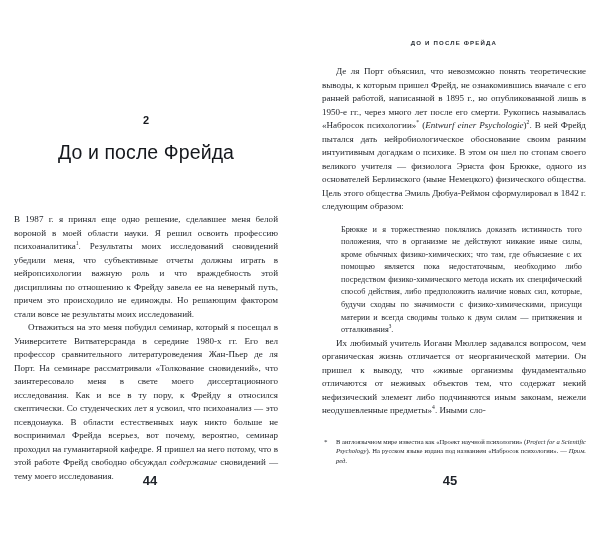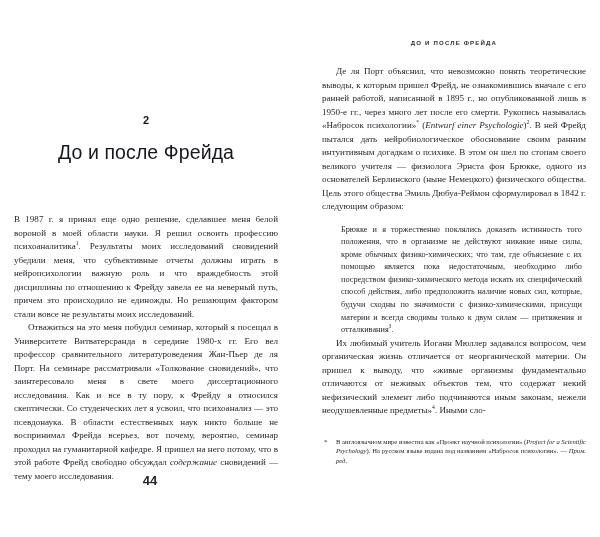"45" div.folio { html: none -> <div>45</div> }
